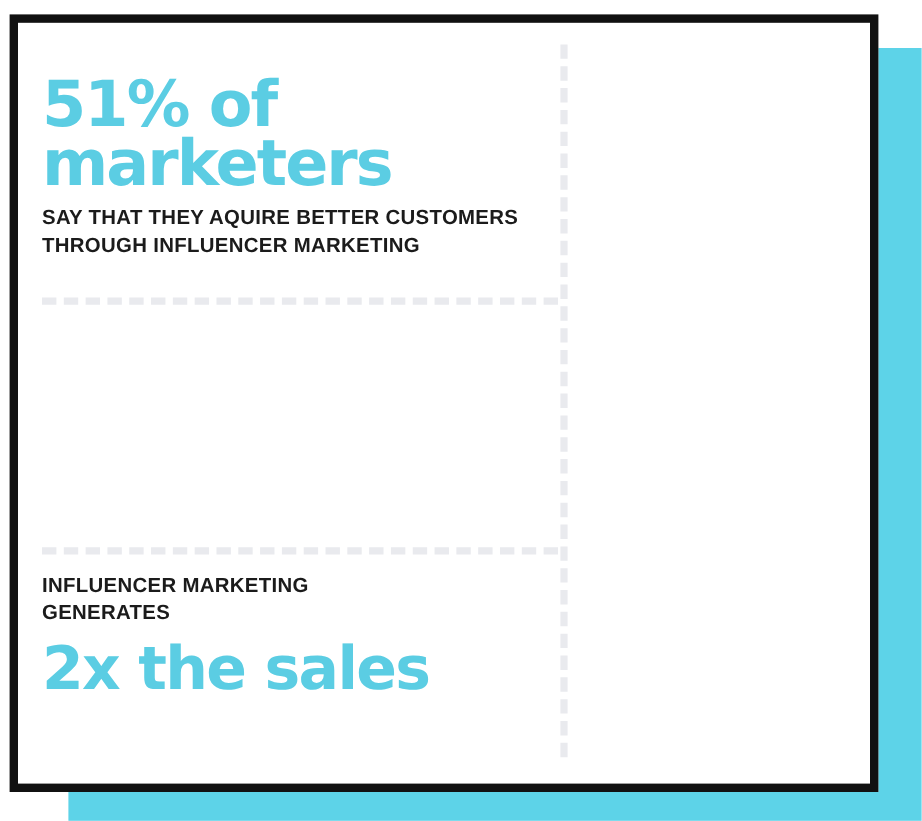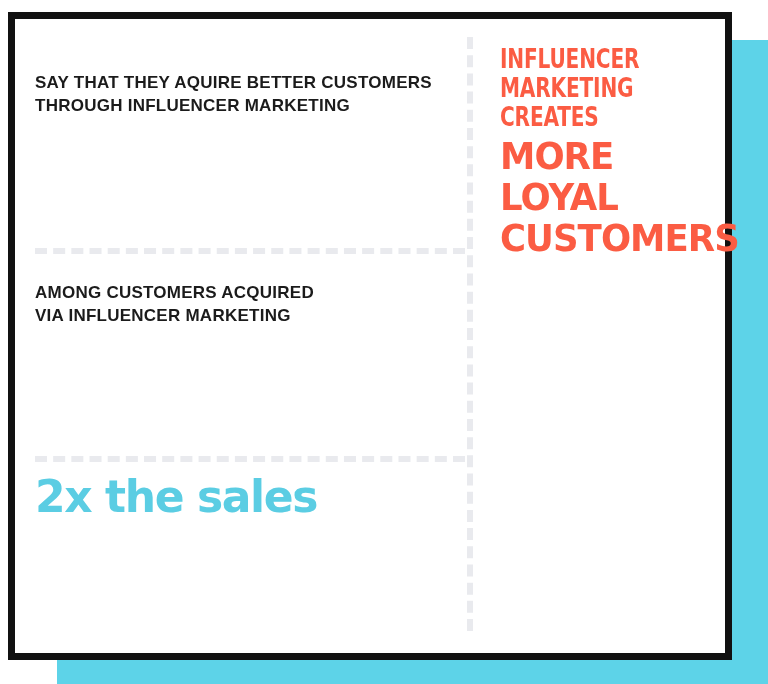"51% of" p.stat-headline { html: none -> <p>51% of marketers</p> }
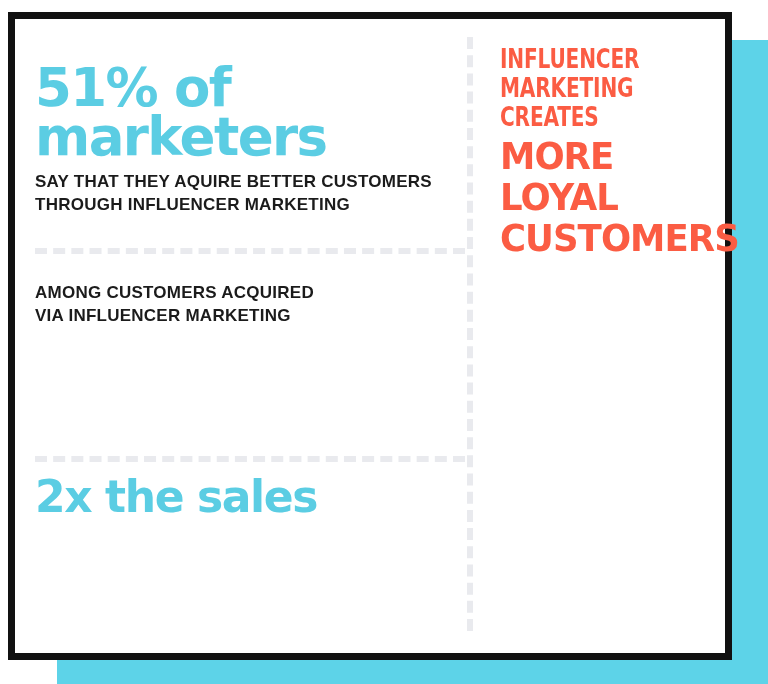"INFLUENCER" div { html: <div> <p>INFLUENCER MARKETING CREATES</p> <p>MORE LOYAL CUSTOMERS</p> </div> -> none }
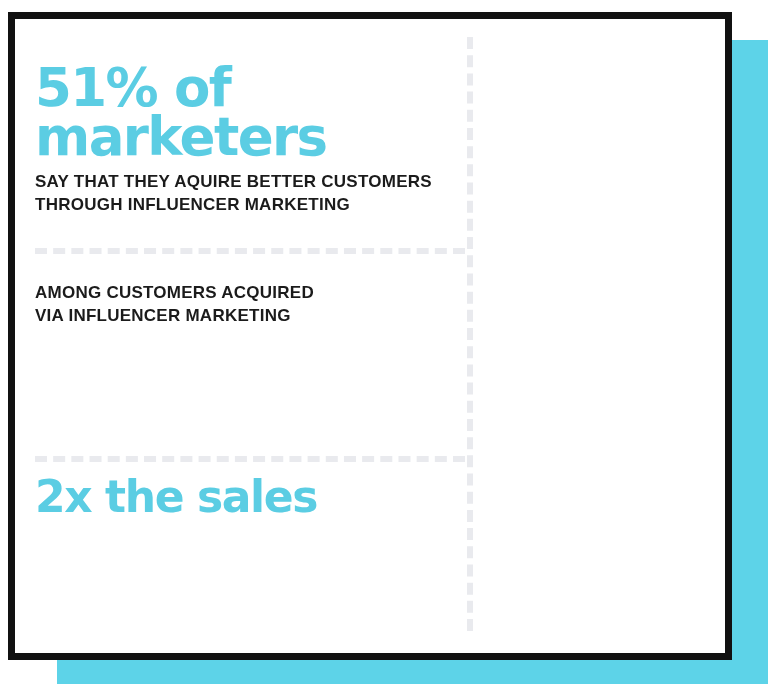"AMONG CUSTOMERS ACQUIRED" p.stat-caption { html: <p>AMONG CUSTOMERS ACQUIRED VIA INFLUENCER MARKETING</p> -> none }
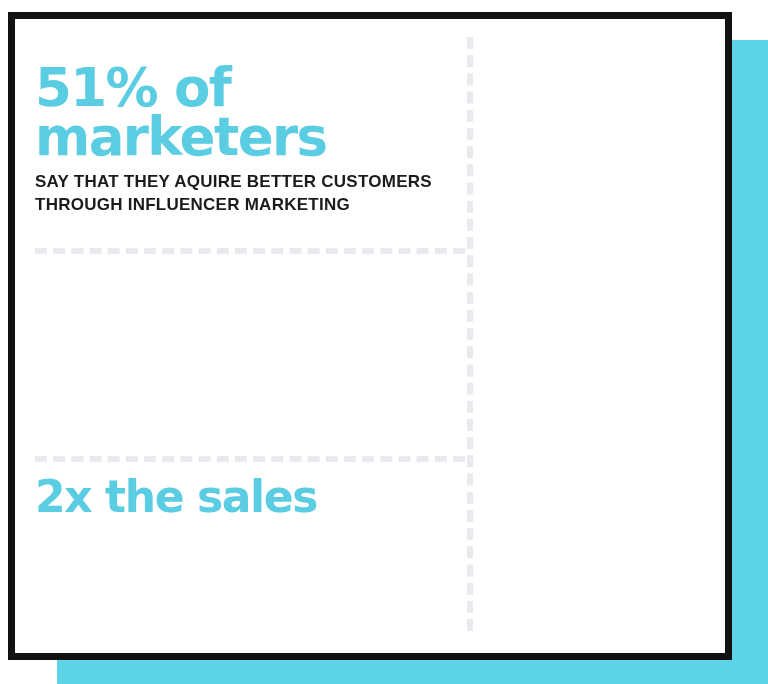"INFLUENCER MARKETING" p.stat-caption { html: none -> <p>INFLUENCER MARKETING GENERATES</p> }
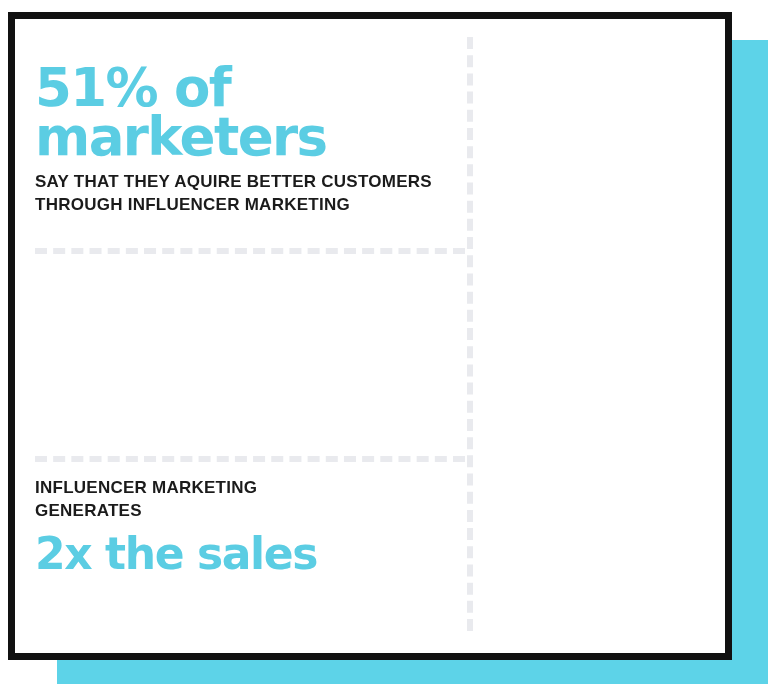"2x the sales" #stat-block-3 .stat-headline { font-size: 44px -> 50px }
